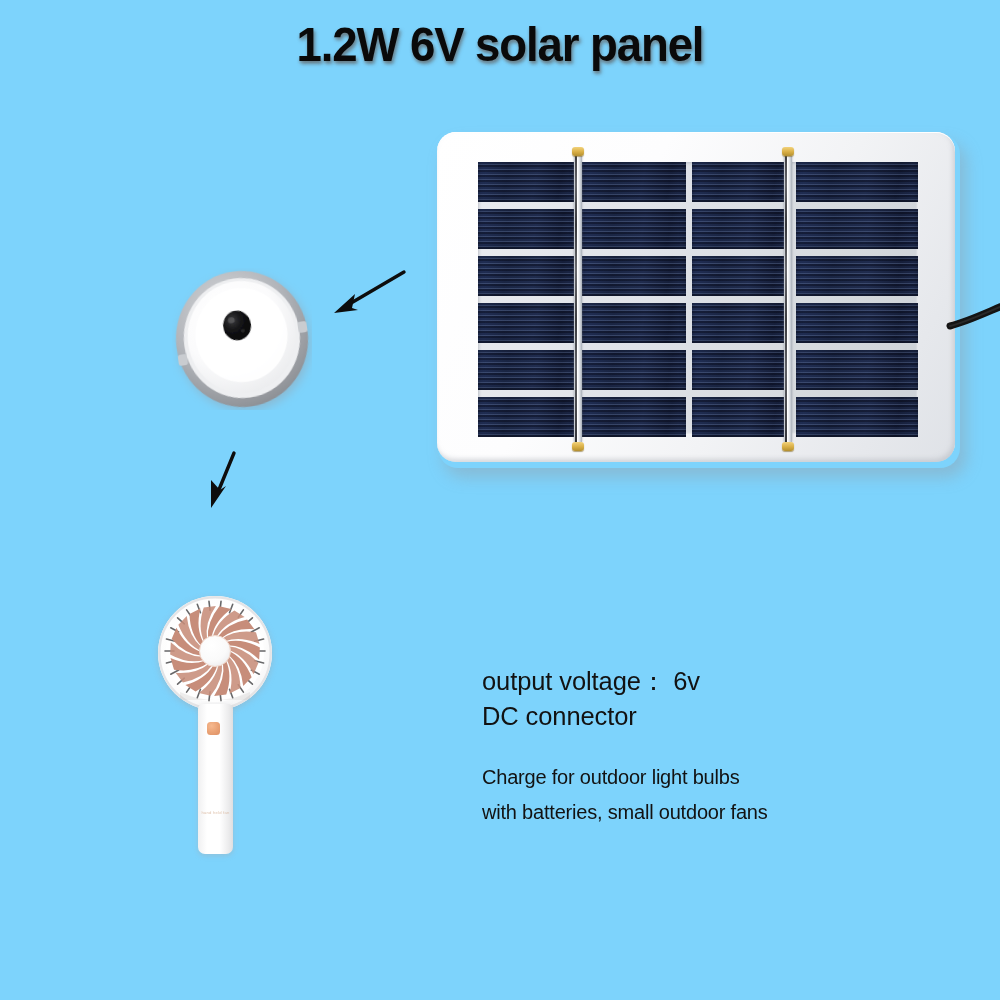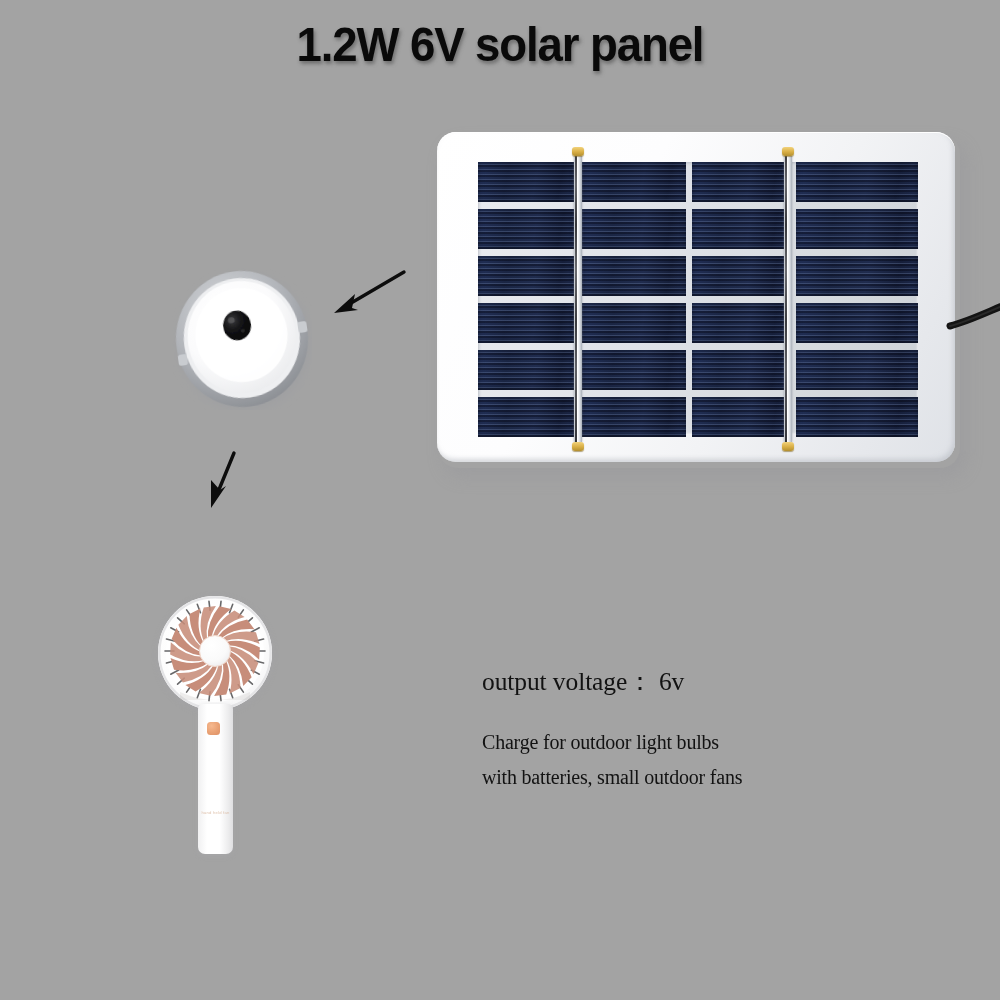"1.2W 6V solar panel" #stage { background: #a3a3a3 -> #7dd3fc }
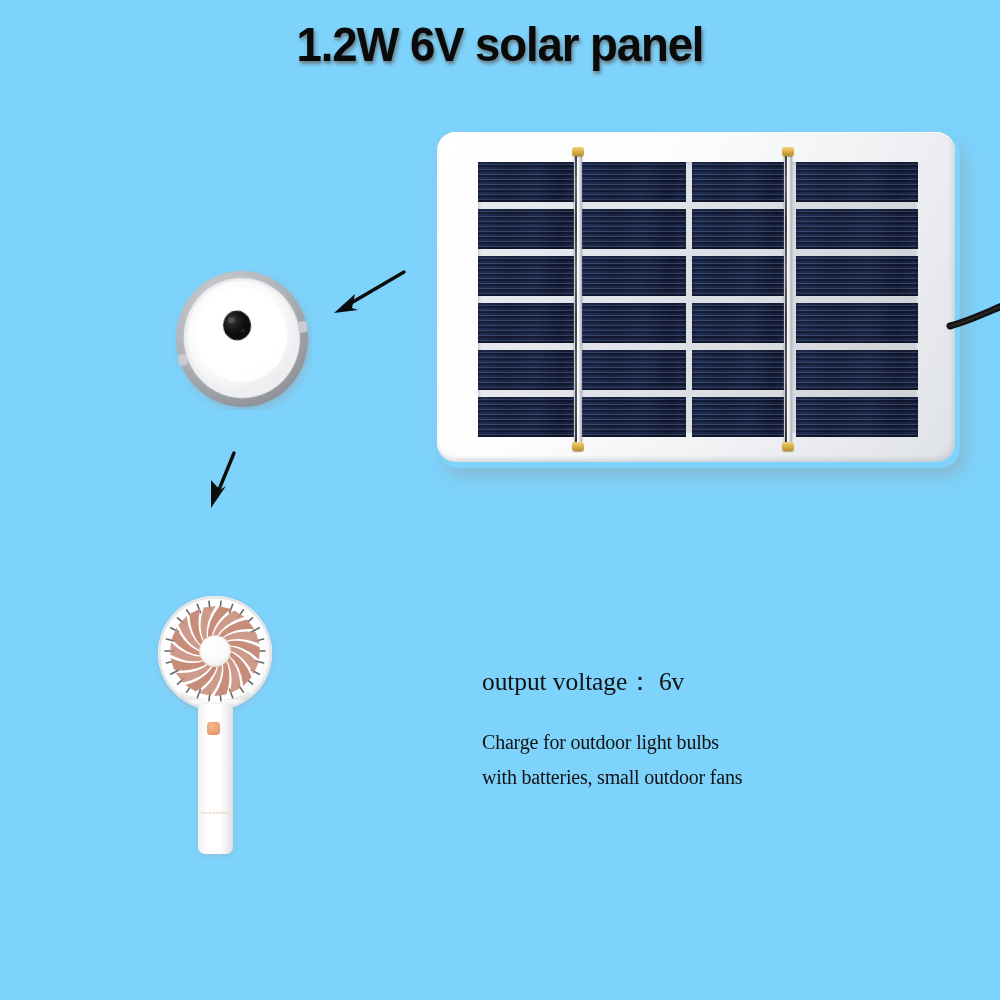"output voltage： 6v" #spec { font-family: Liberation Serif, serif -> Liberation Sans, sans-serif }
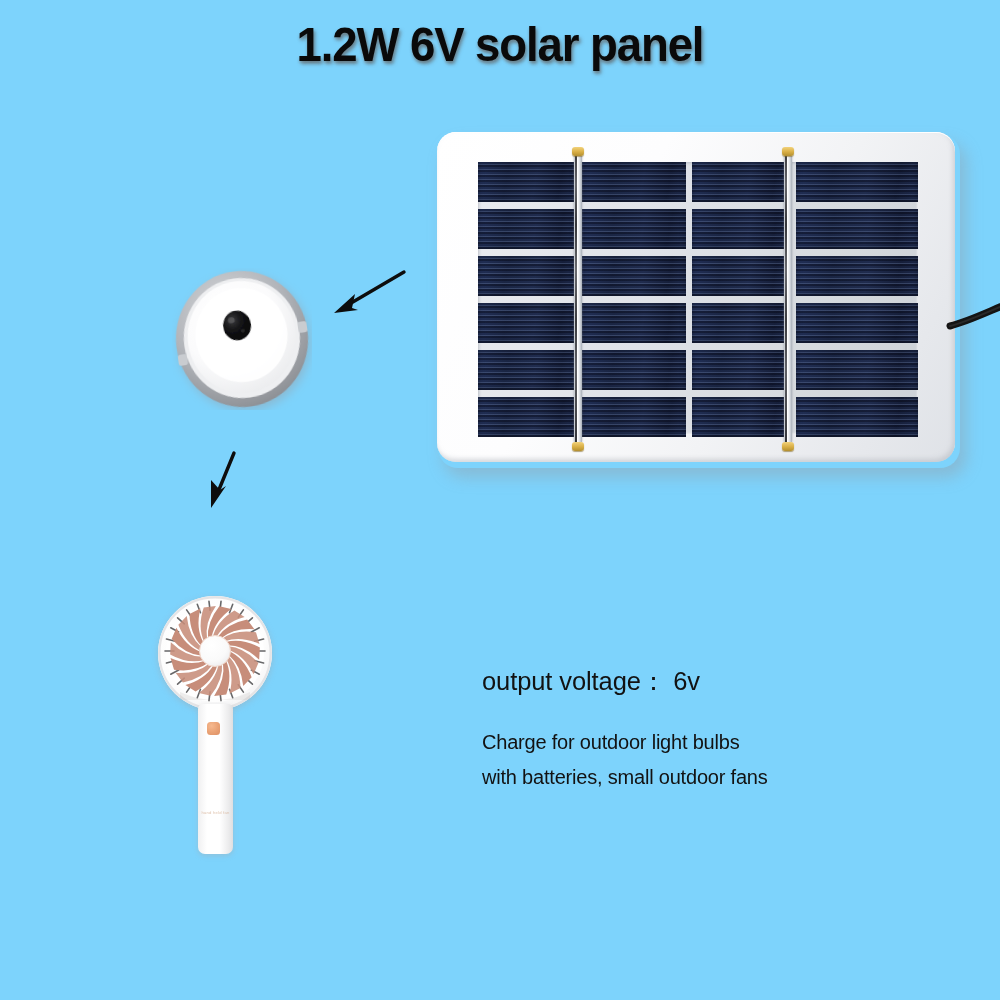"DC connector" div.spec-line { html: none -> <div>DC connector</div> }
